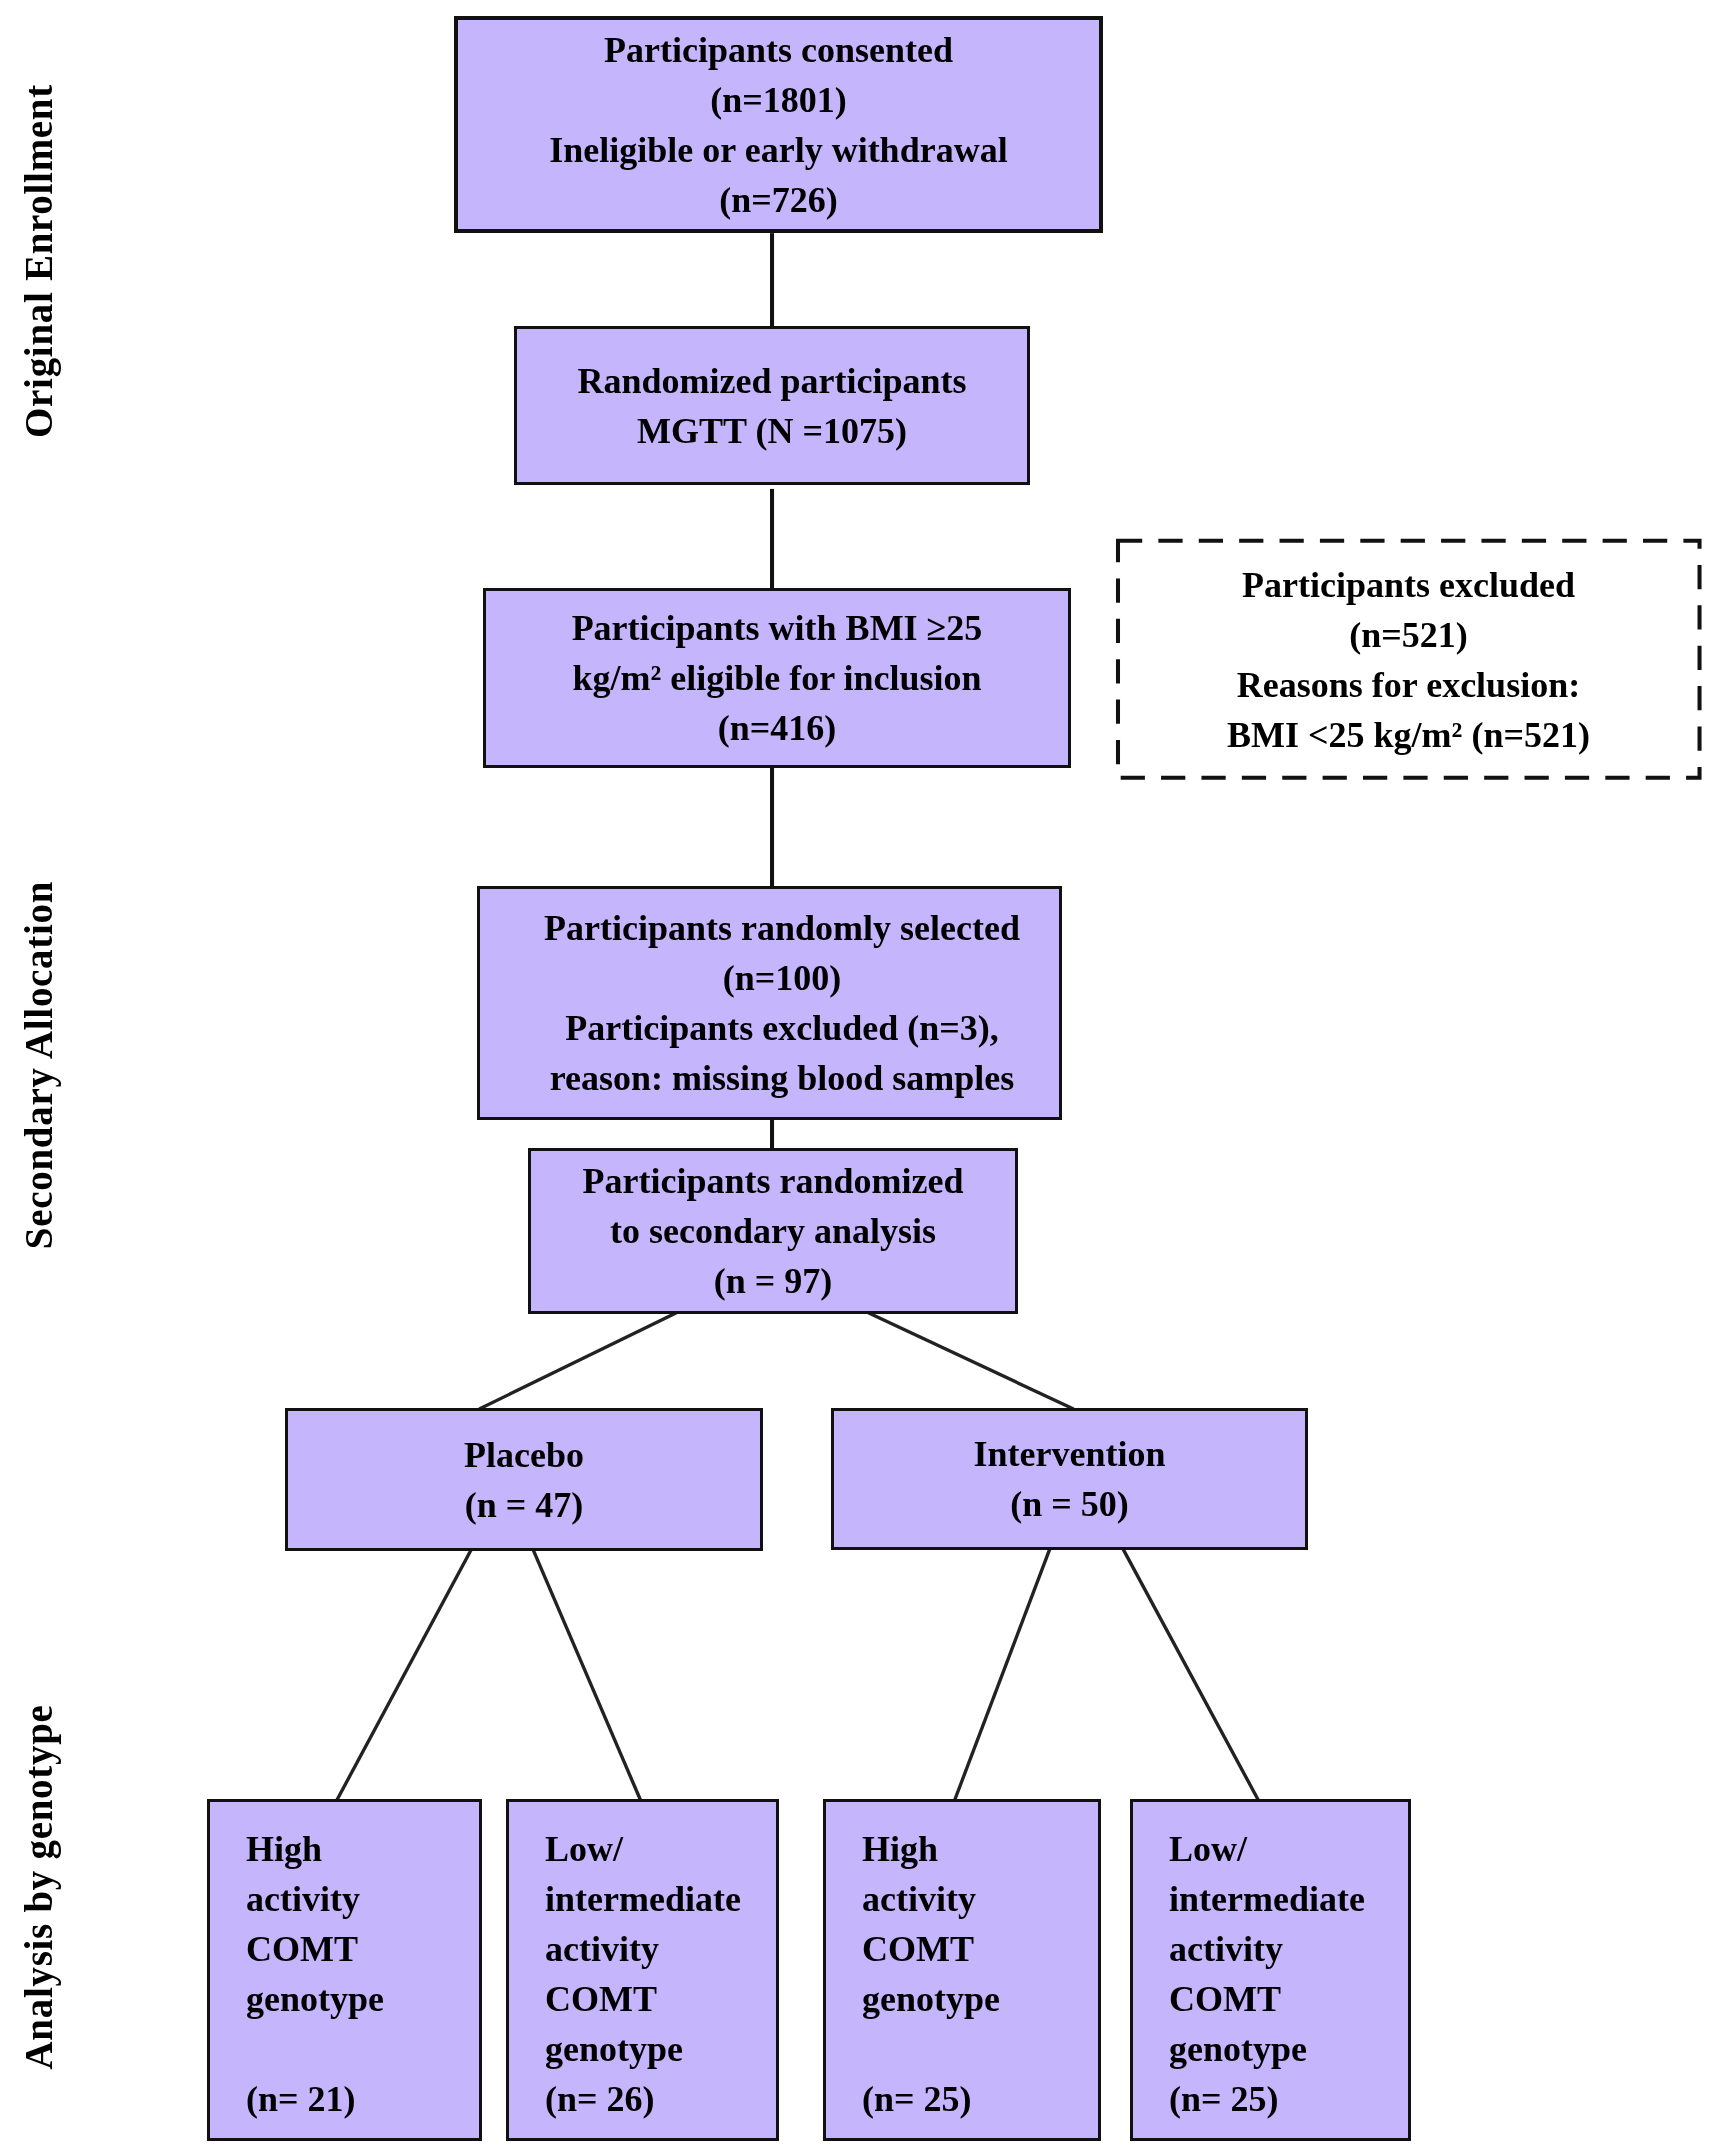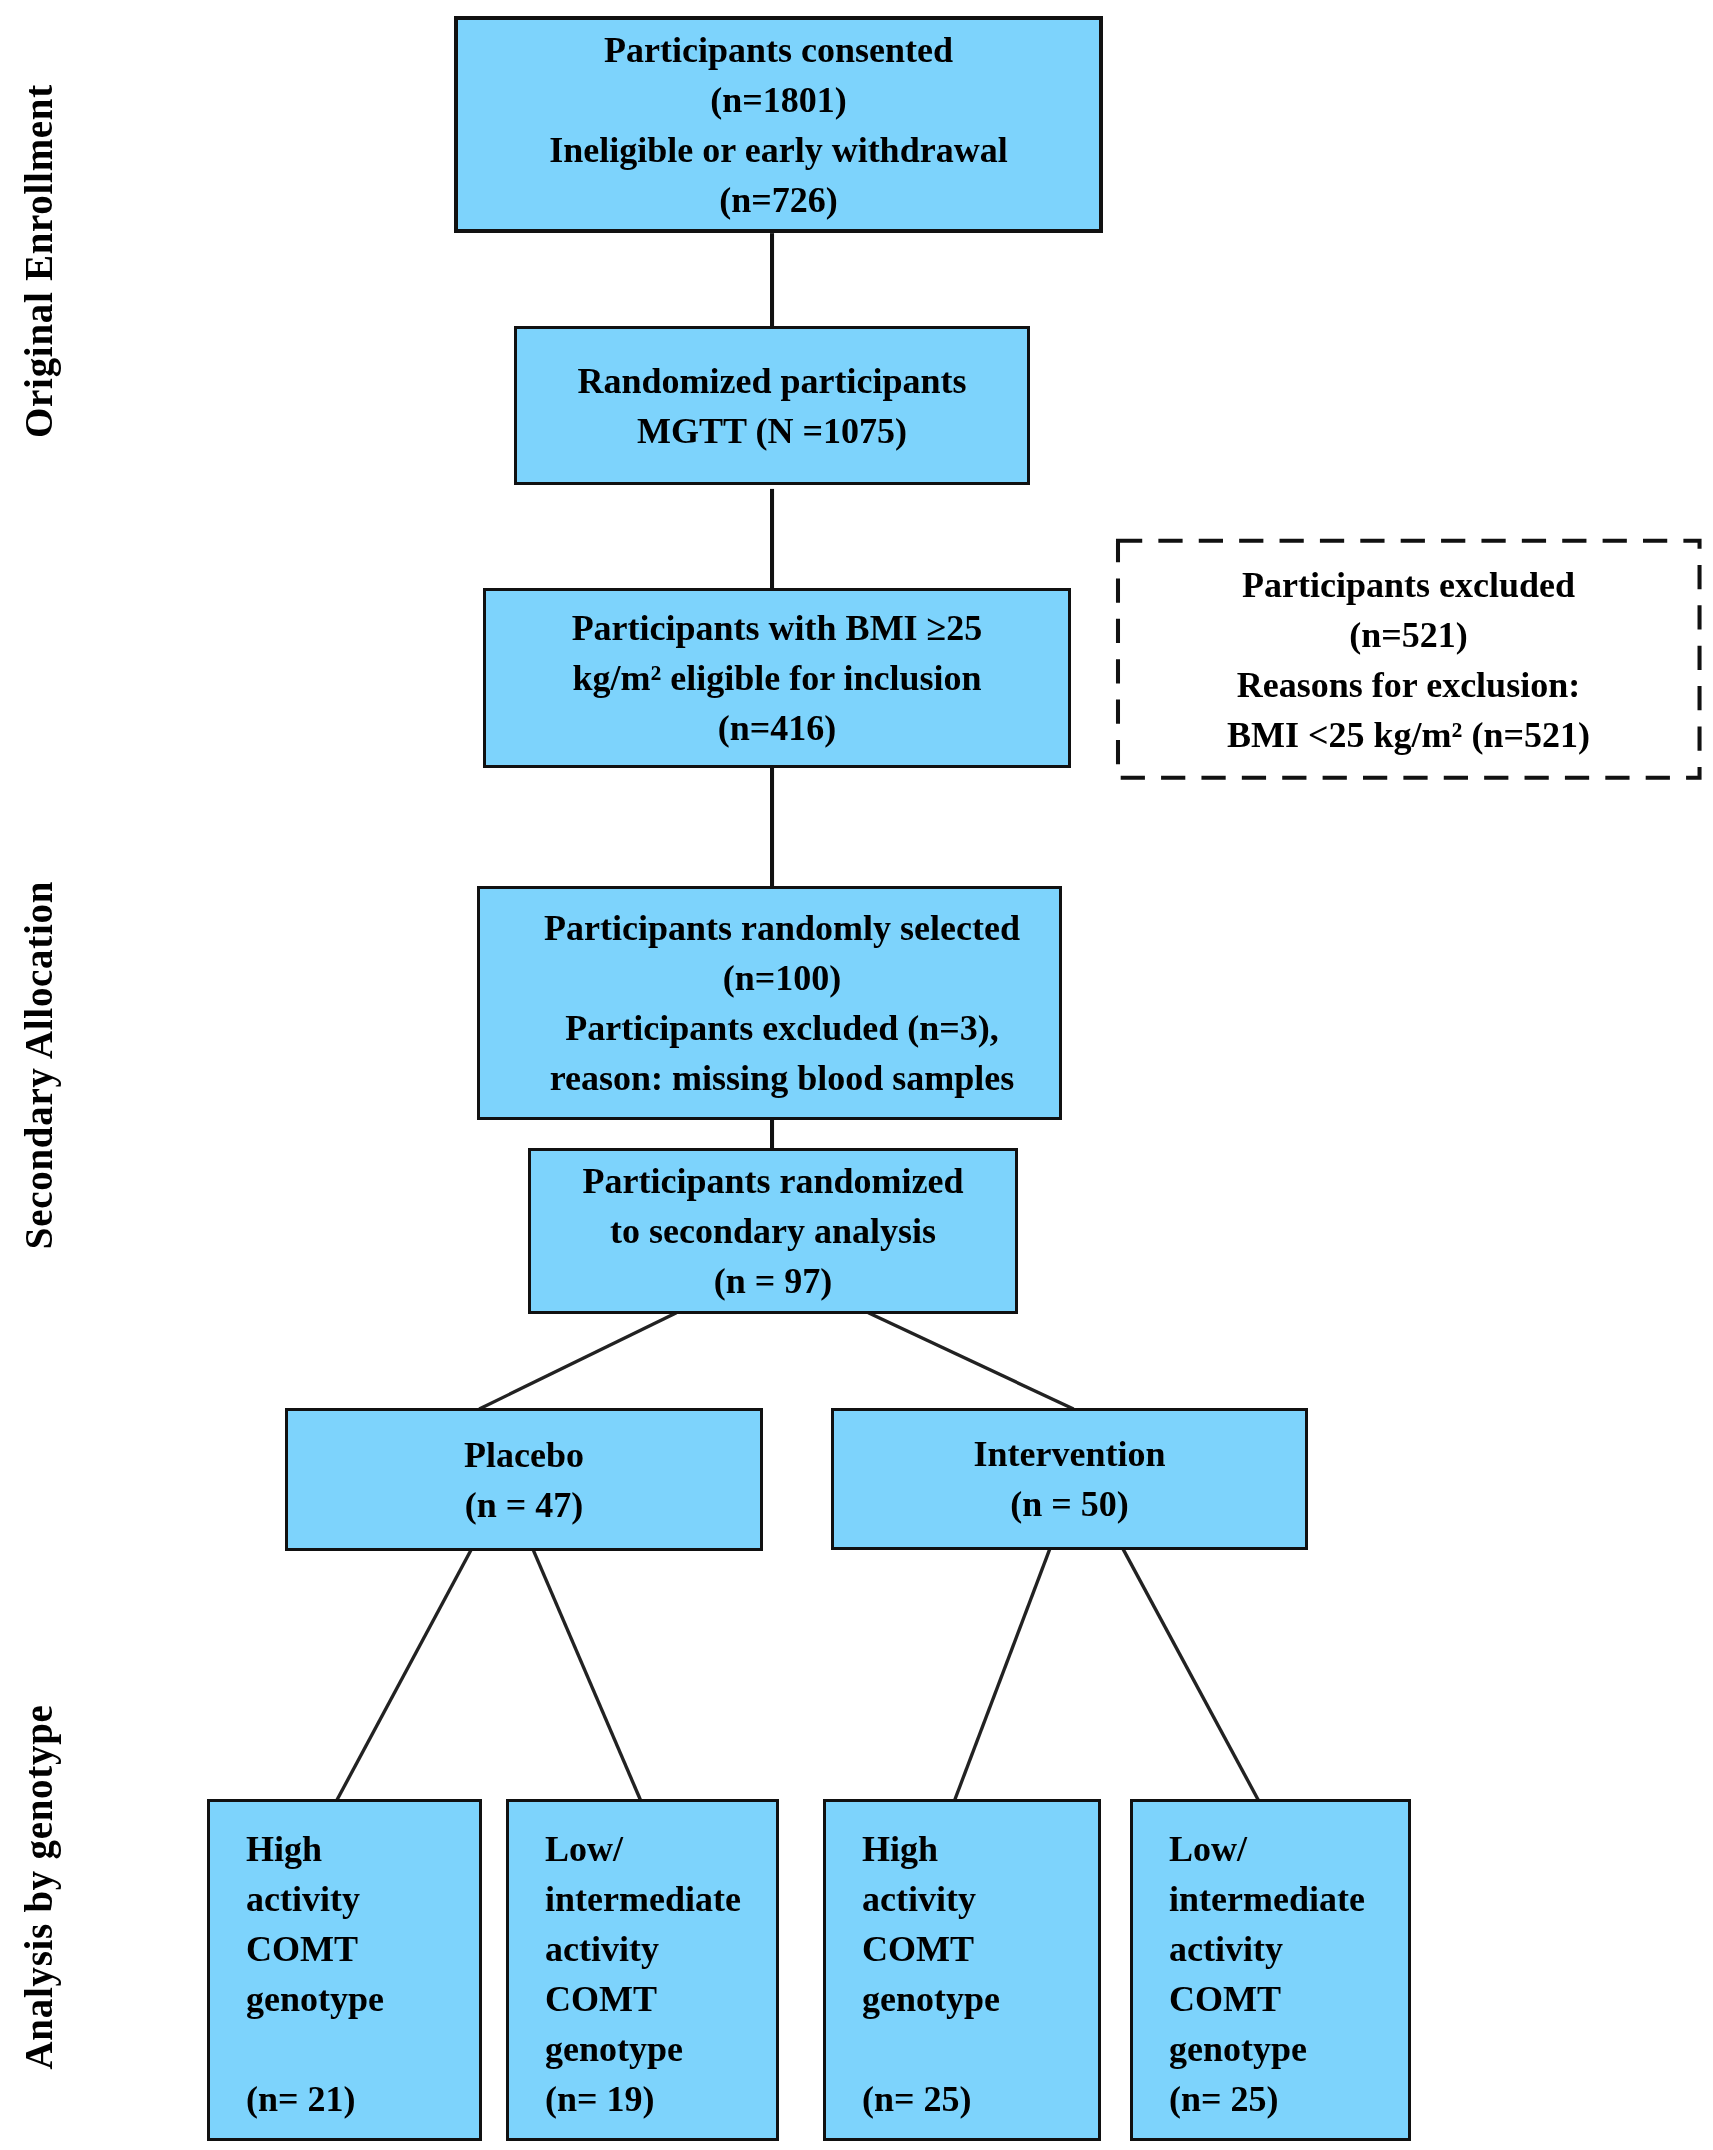"Participants consented" .box { background: #7dd3fc -> #c4b5fd }
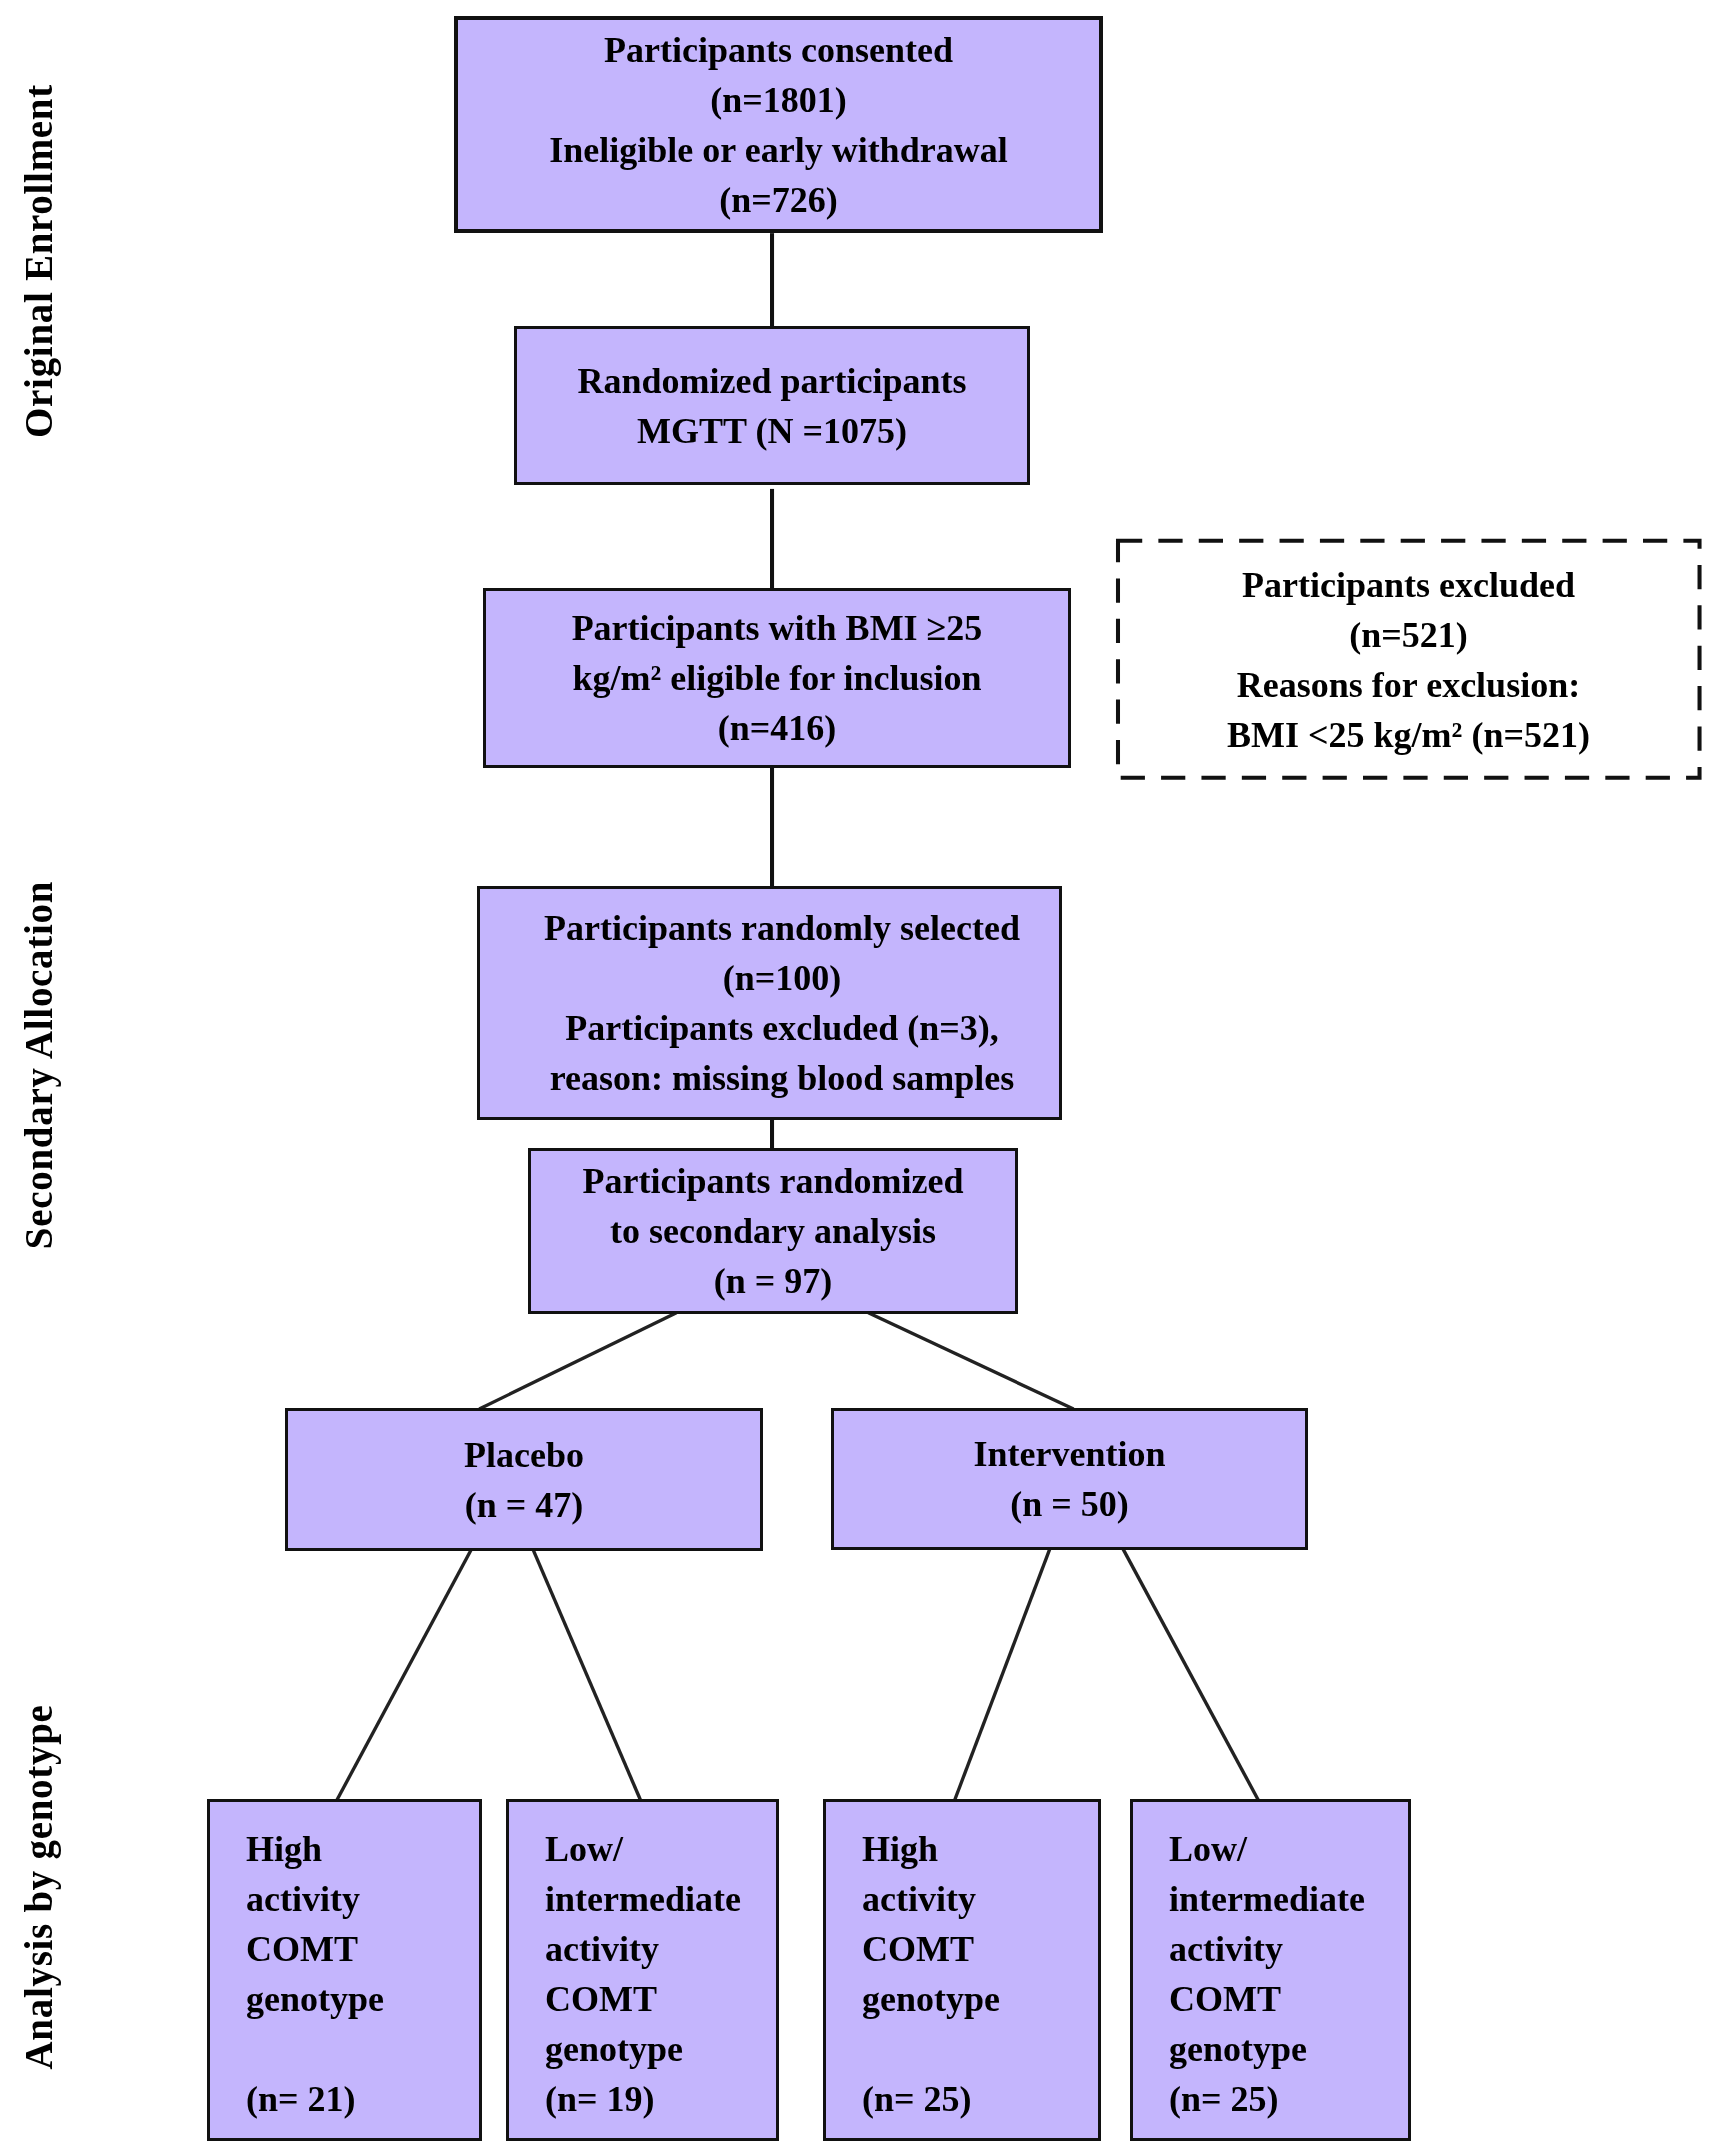"(n= 19)" span.line { text: 19 -> 26 }
